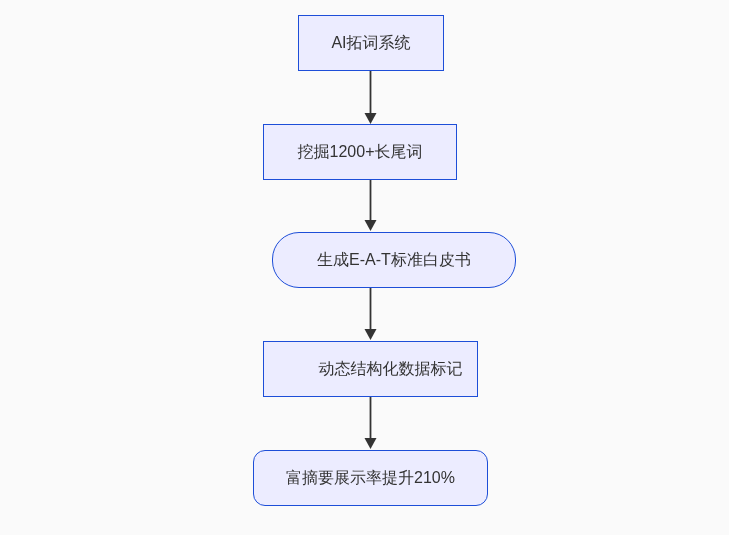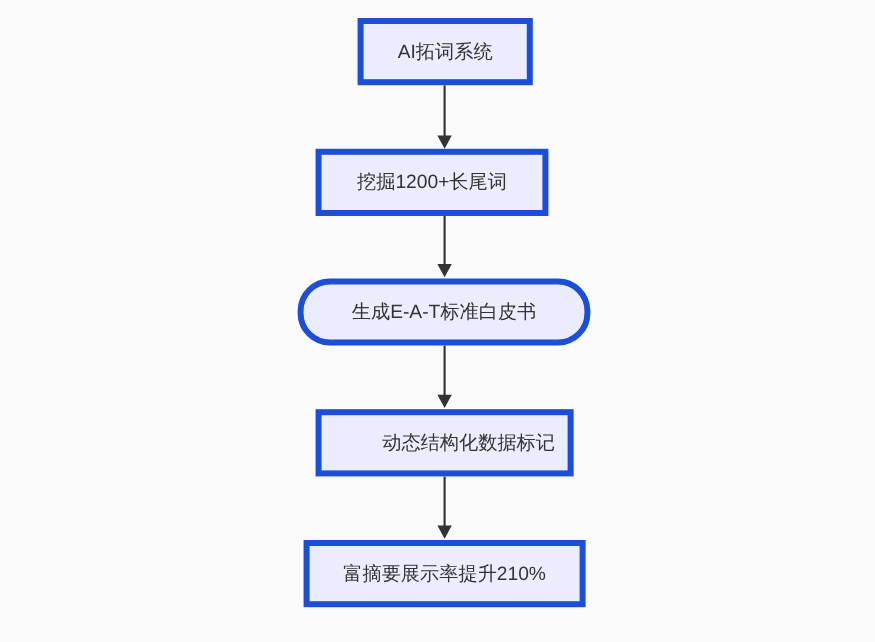"AI拓词系统" .flow-node { border: 5px solid #1d4ed8 -> 1px solid #1d4ed8 }
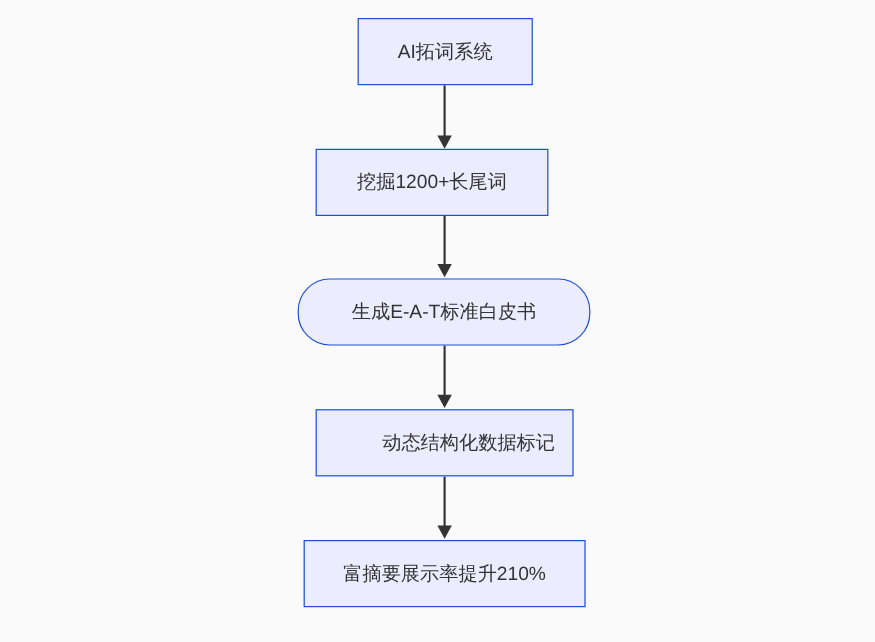"生成E-A-T标准白皮书" .node-3 { left: 248px -> 272px }
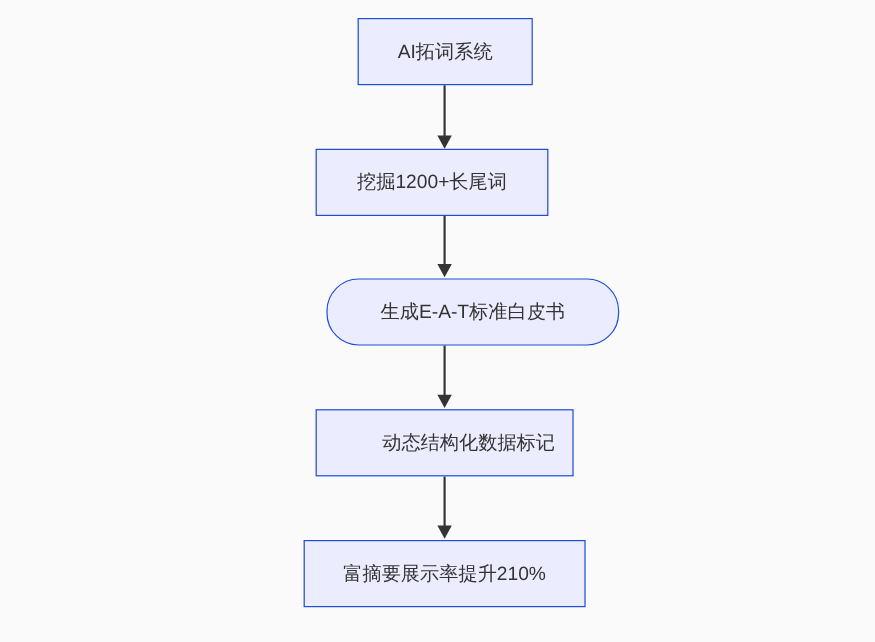"富摘要展示率提升210%" .node-5 { border-radius: none -> 12px }
